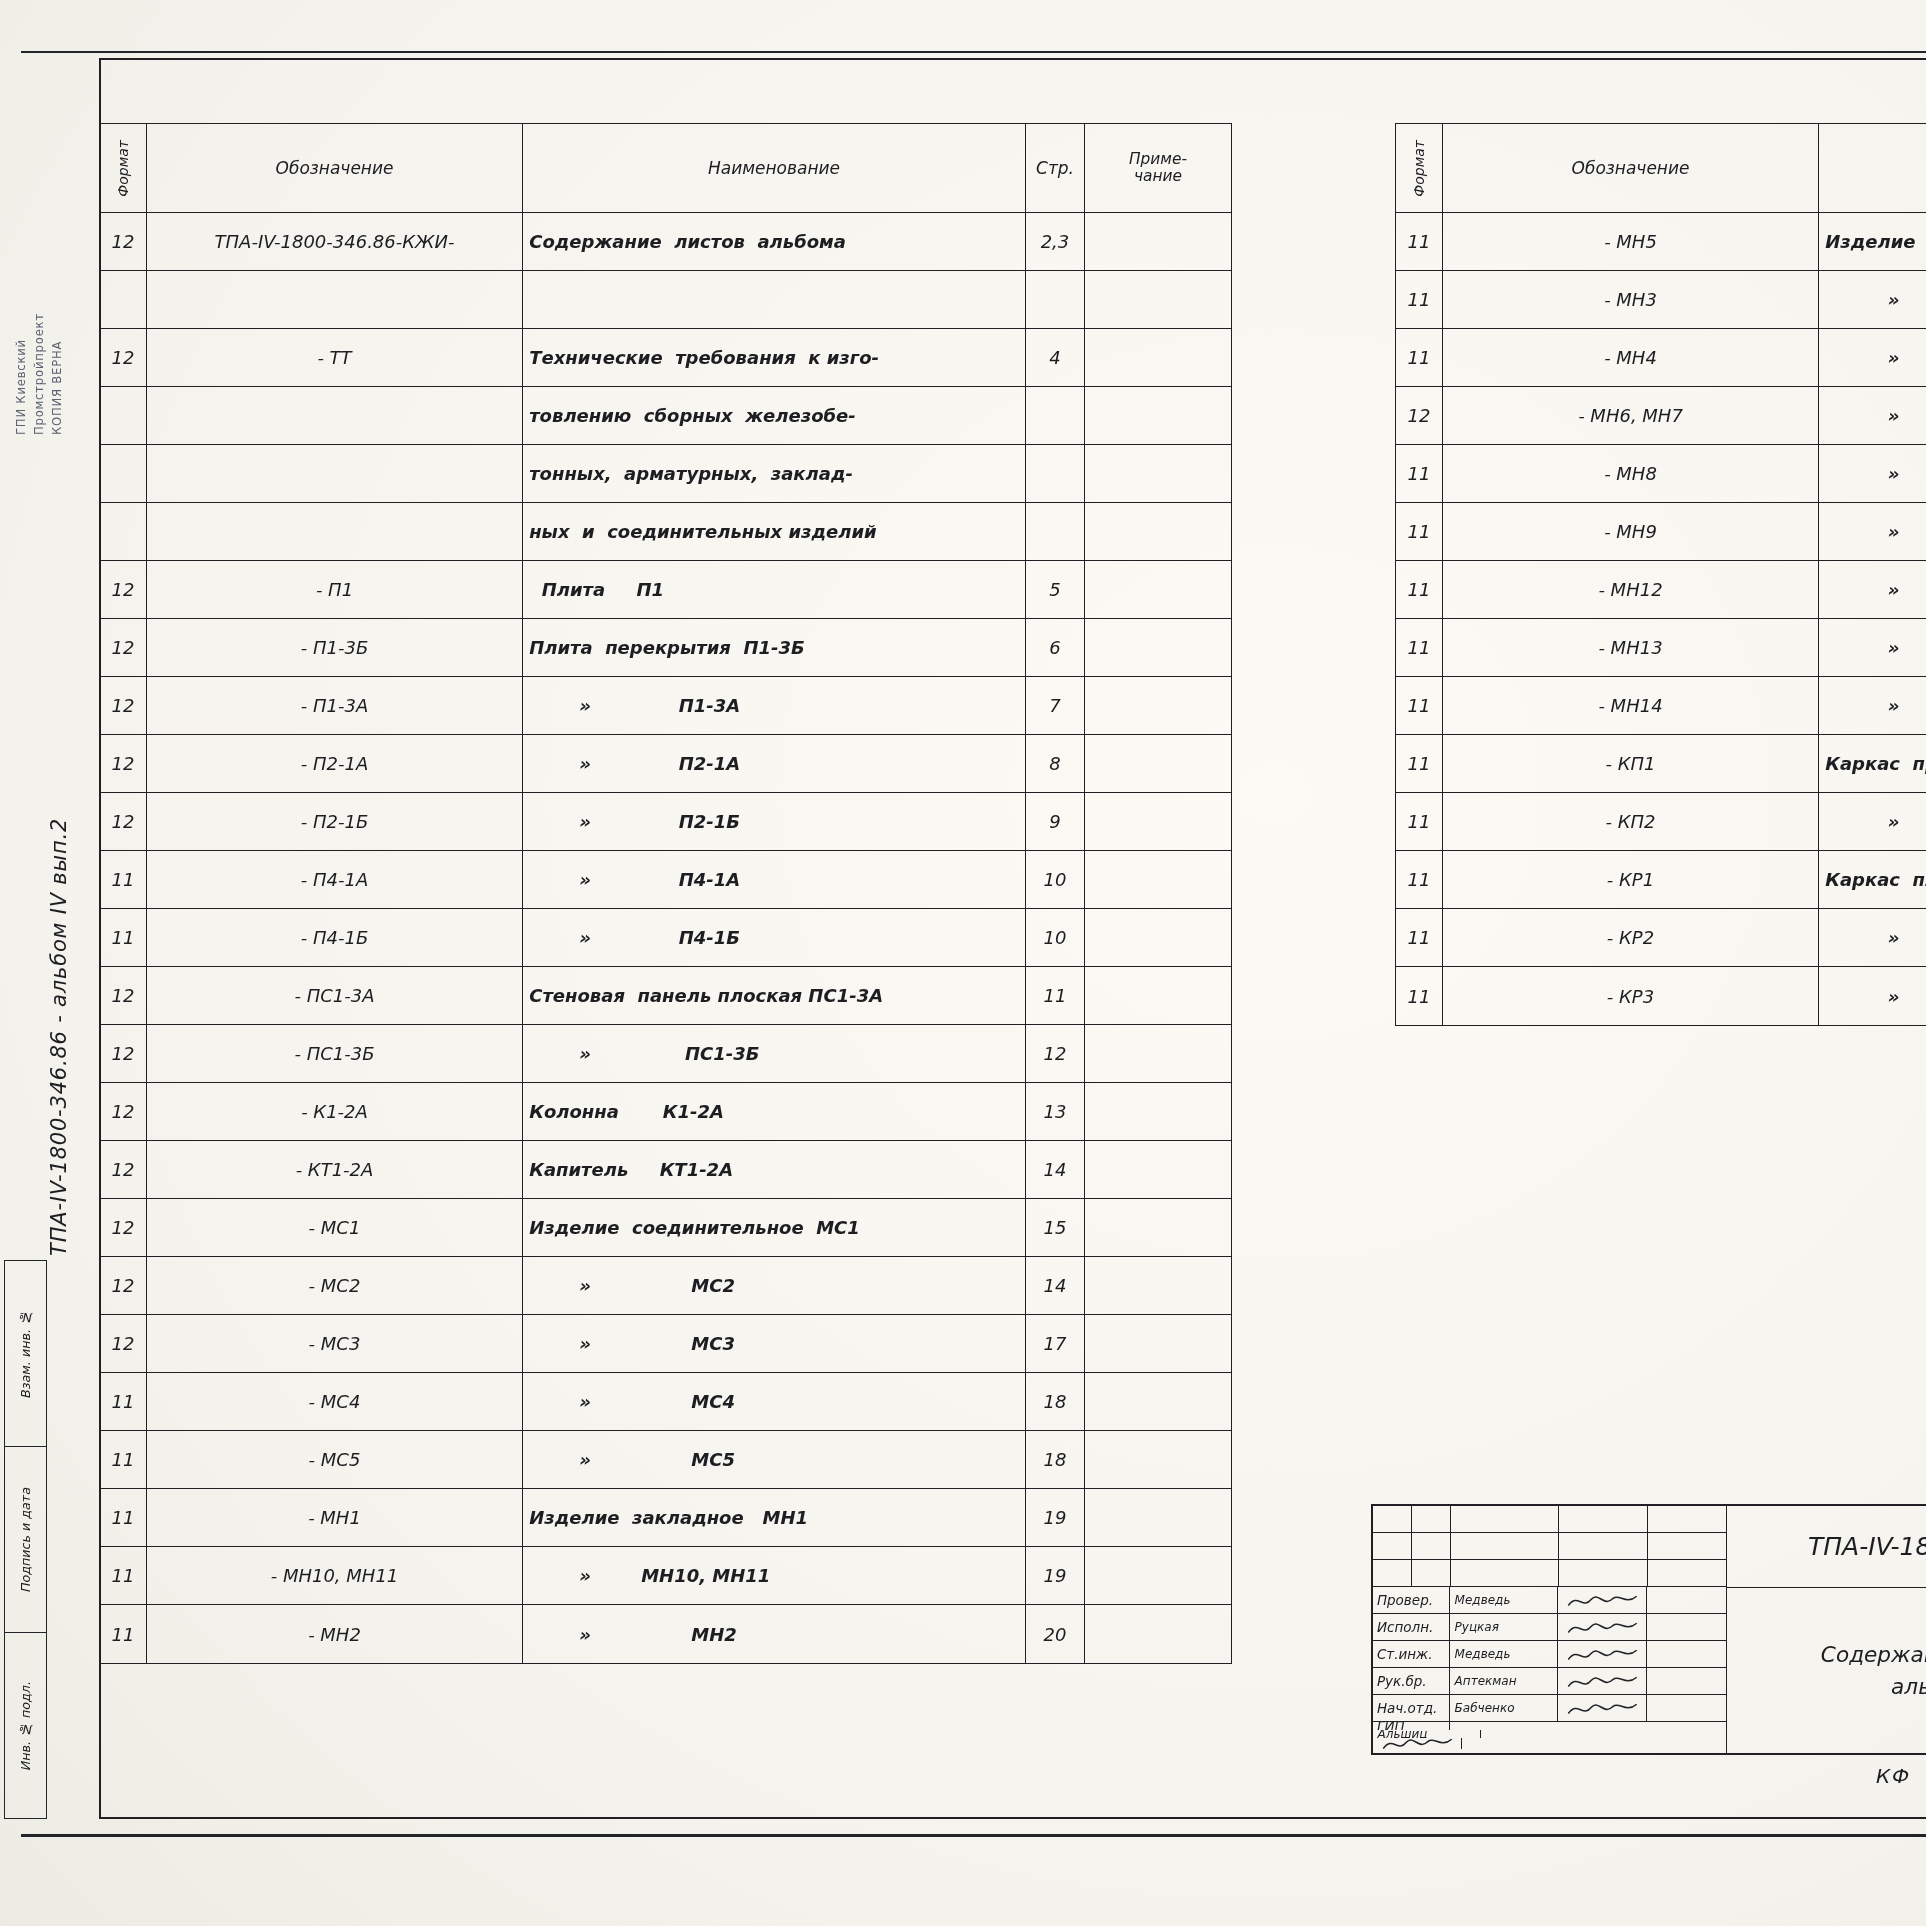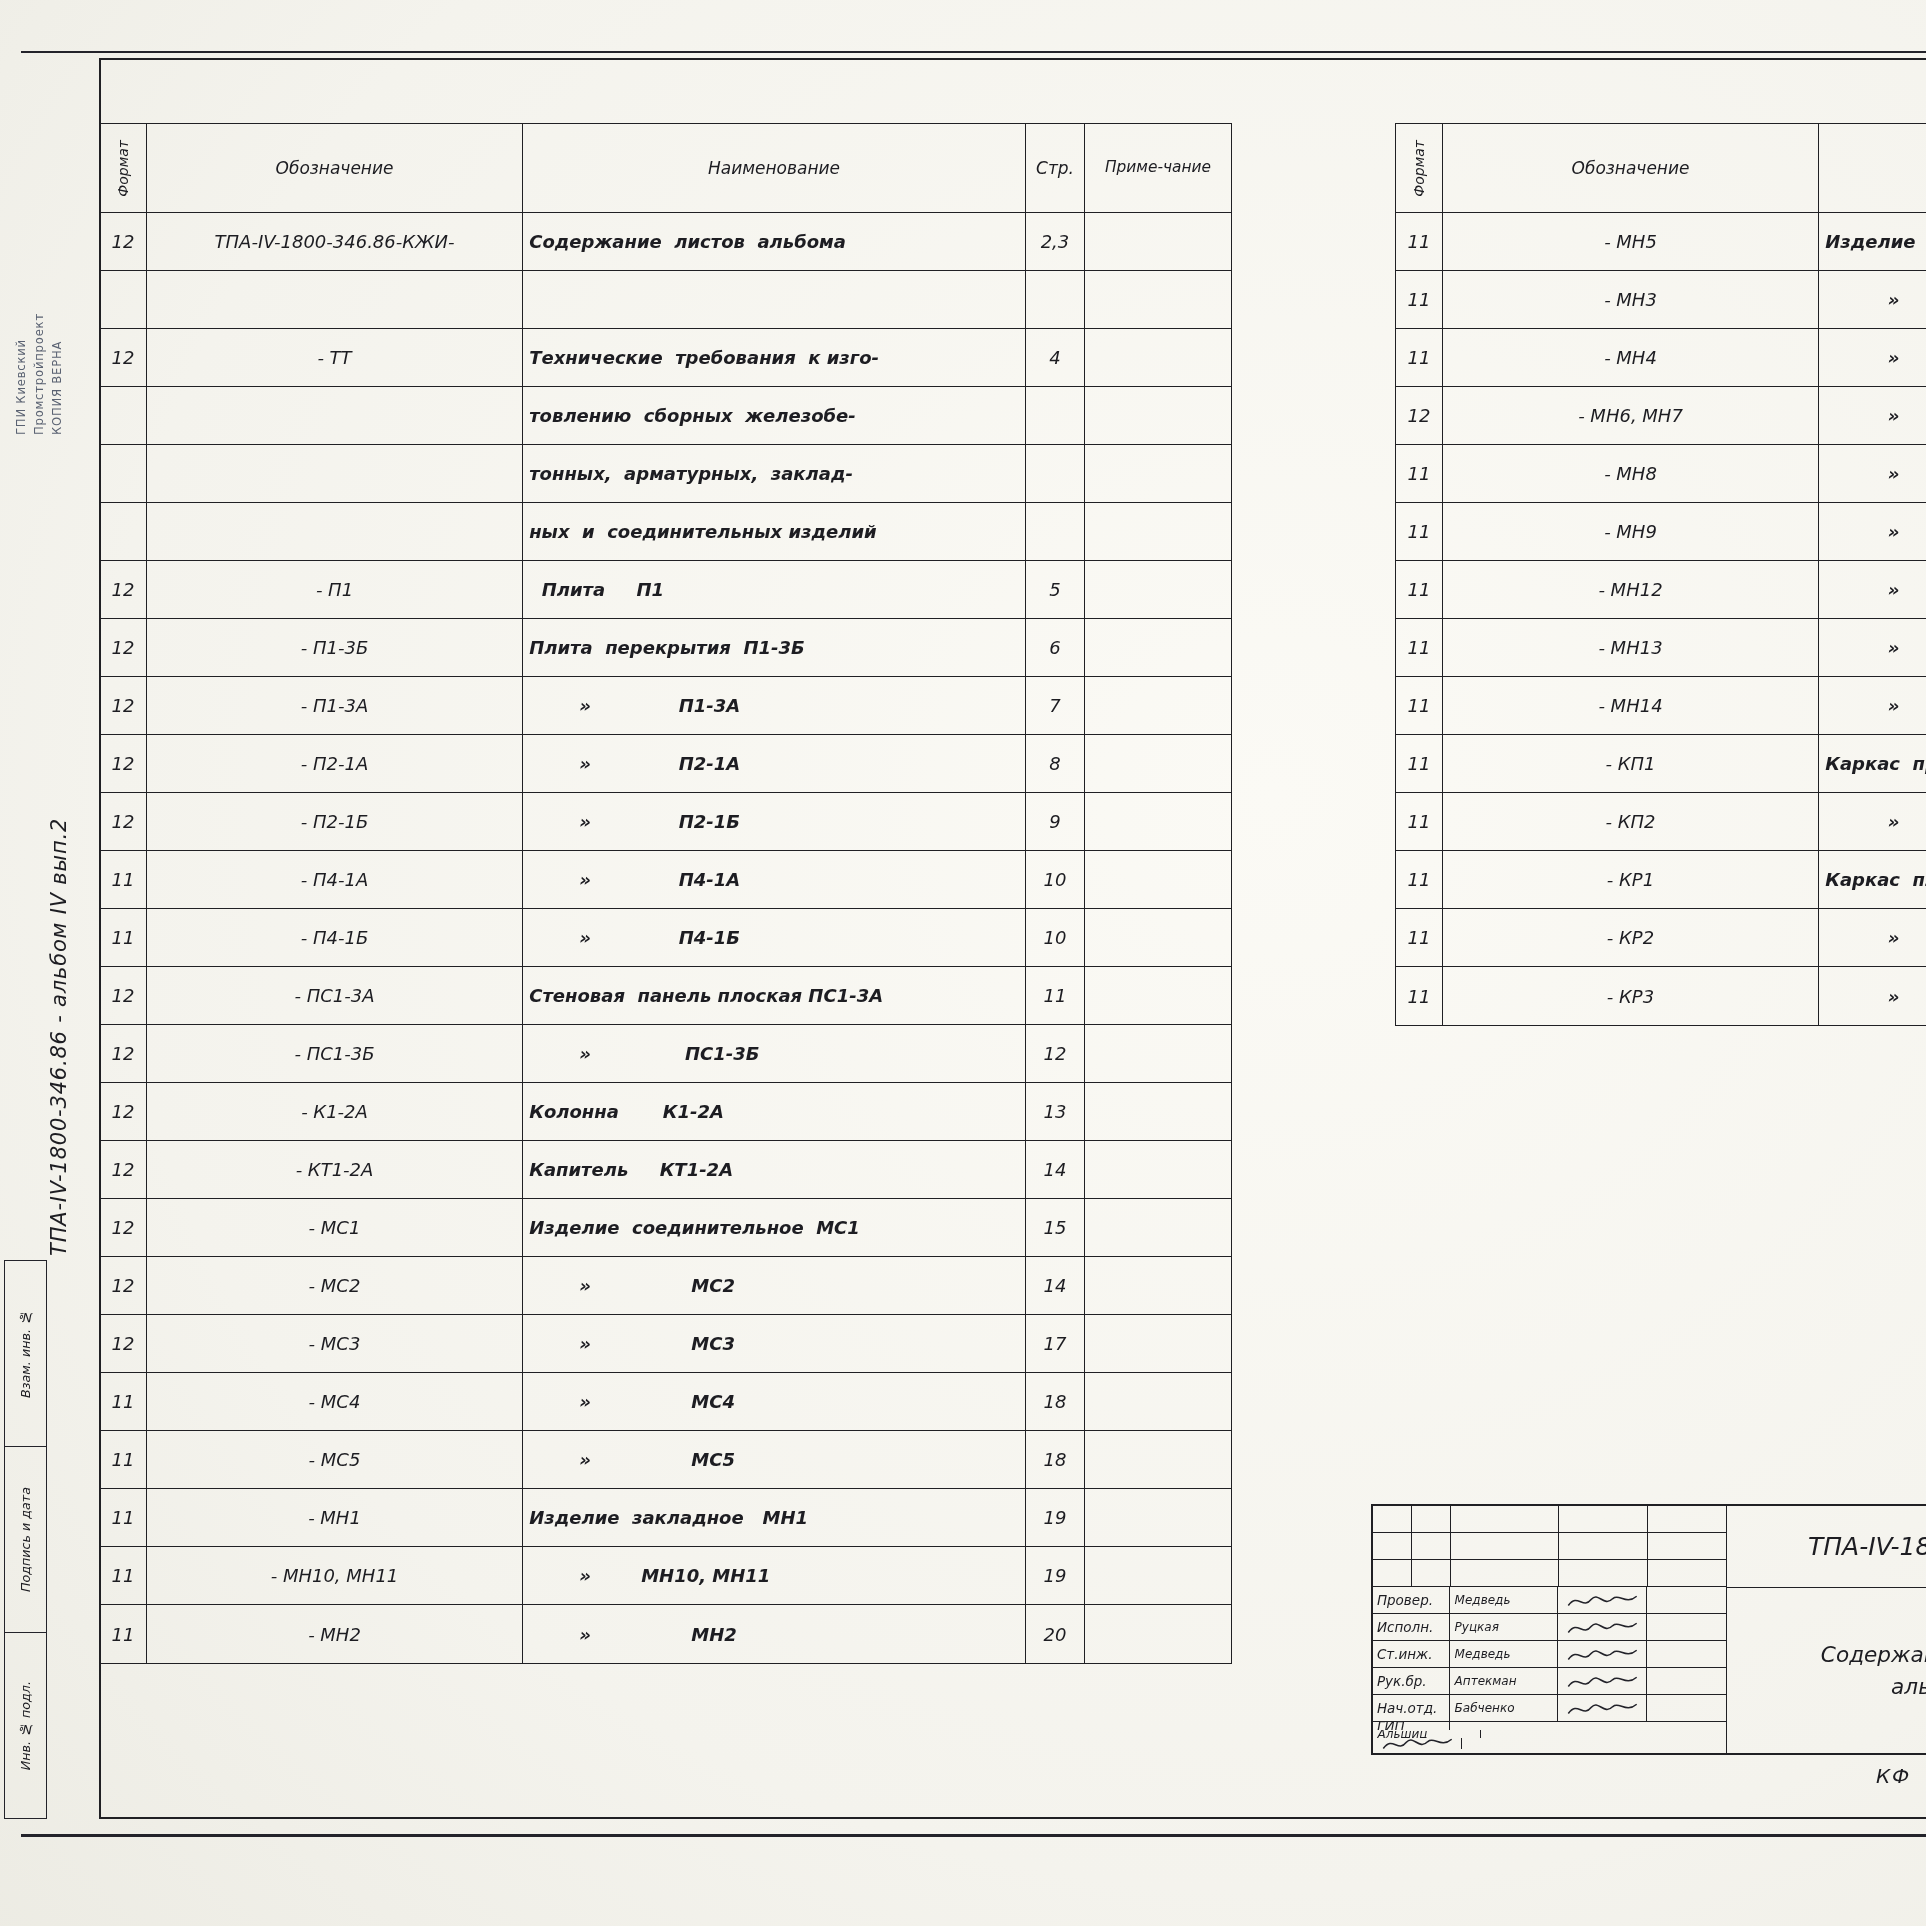"Приме-" .note-hdr { flex-direction: none -> column }
